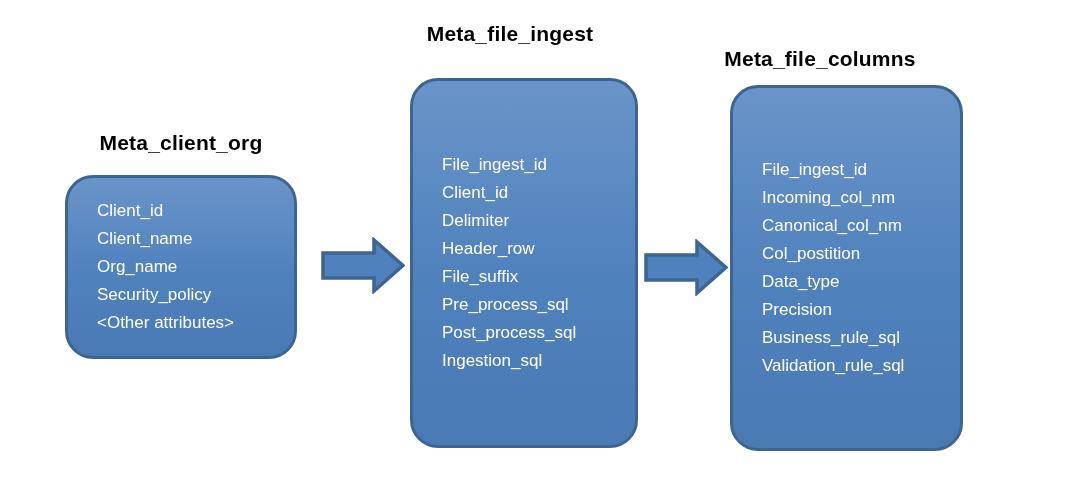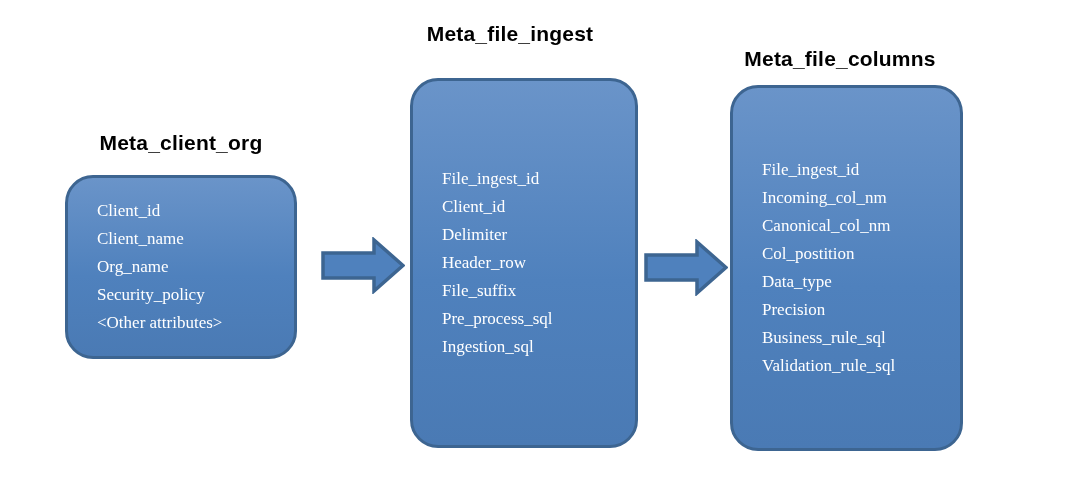"Meta_file_columns" div.entity-title { left: 724px -> 704px }
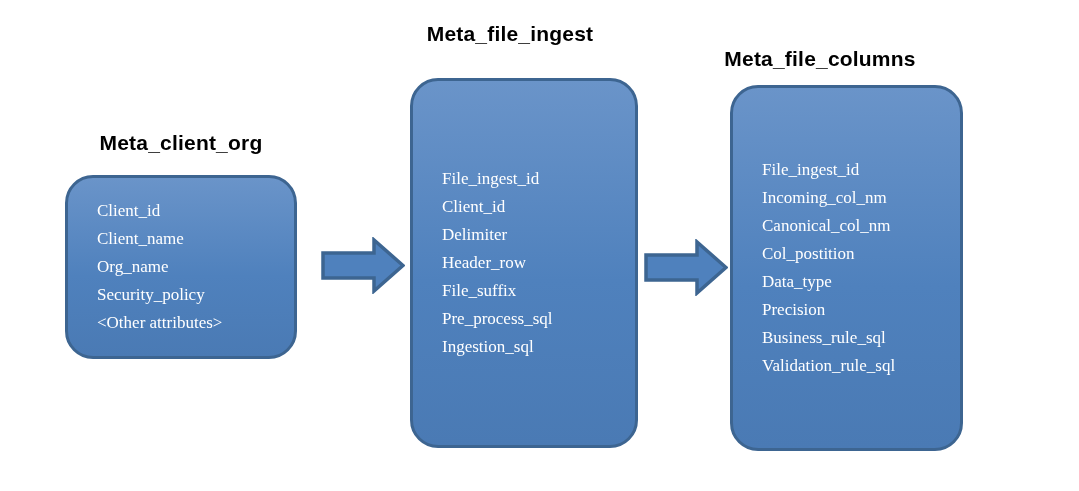"File_ingest_id" .attr { font-family: Liberation Serif, serif -> none }
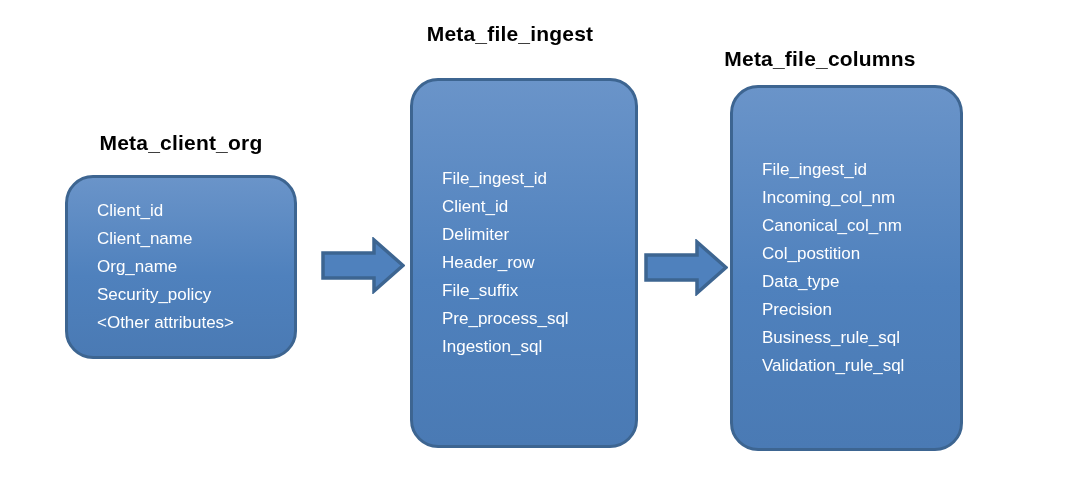"Post_process_sql" div.attr { html: none -> <div>Post_process_sql</div> }
